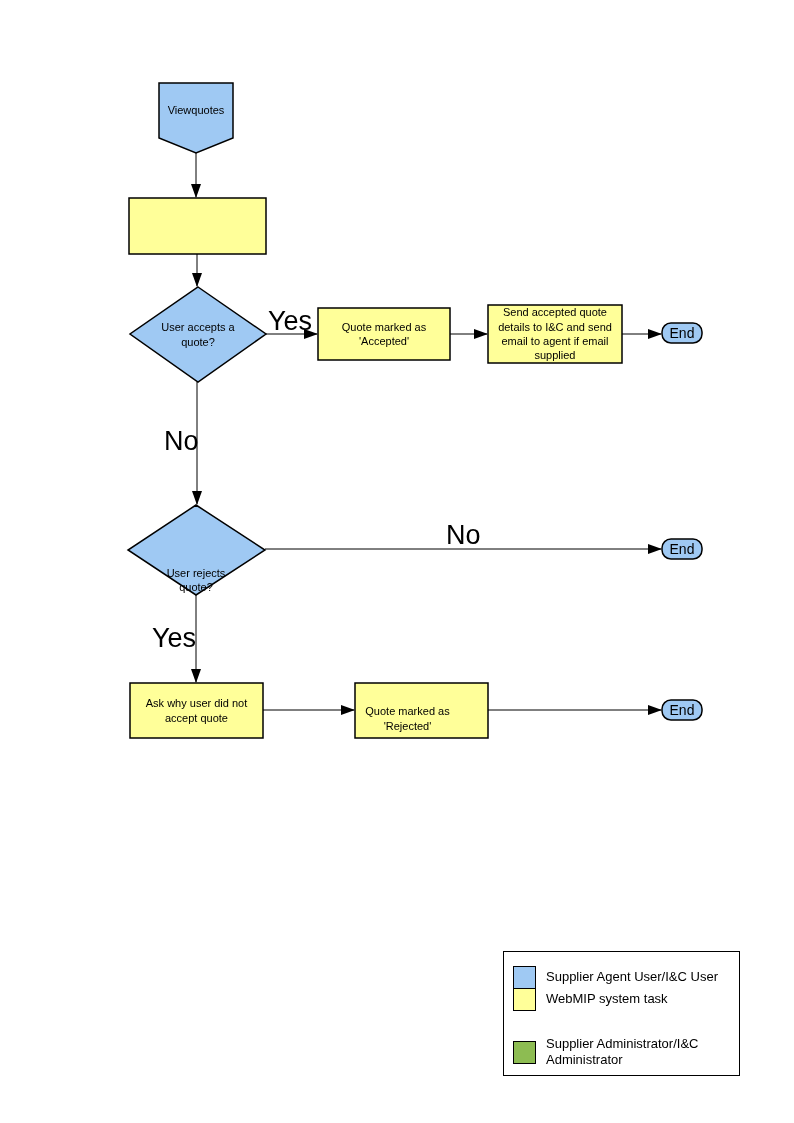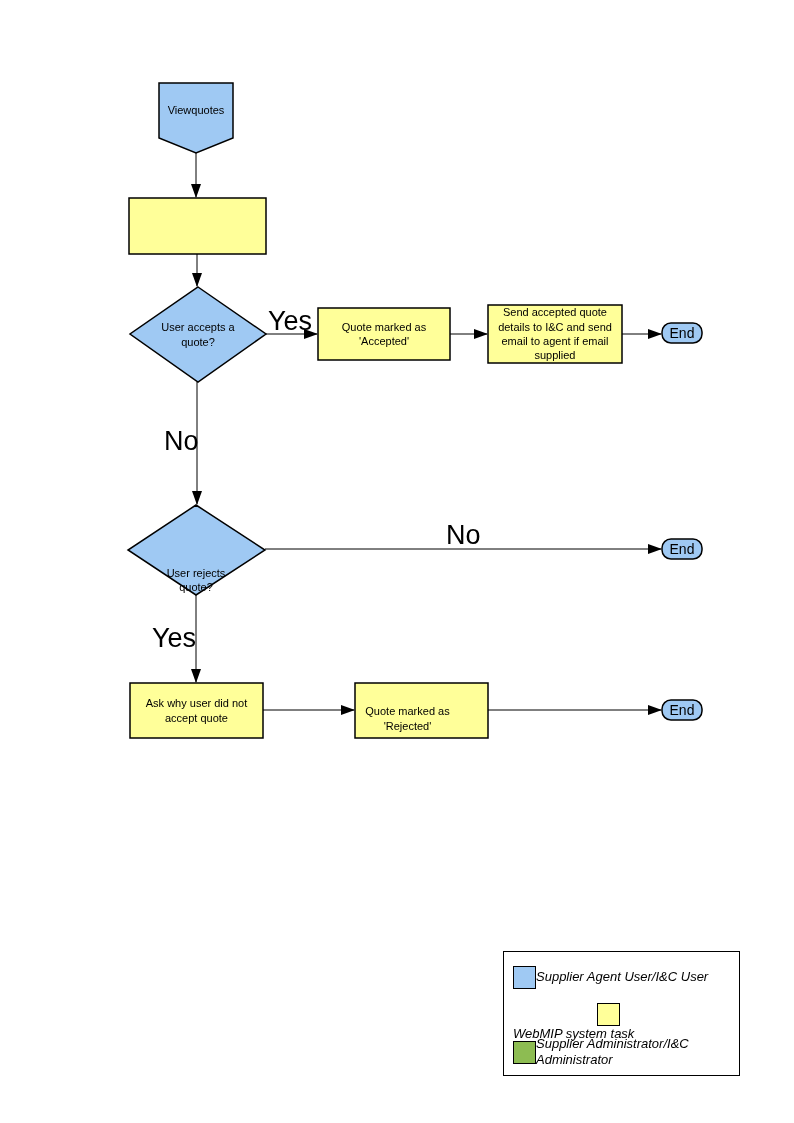"Supplier Agent User/I&C User" .legend-label { font-style: italic -> none; margin-left: 0 -> 10px }
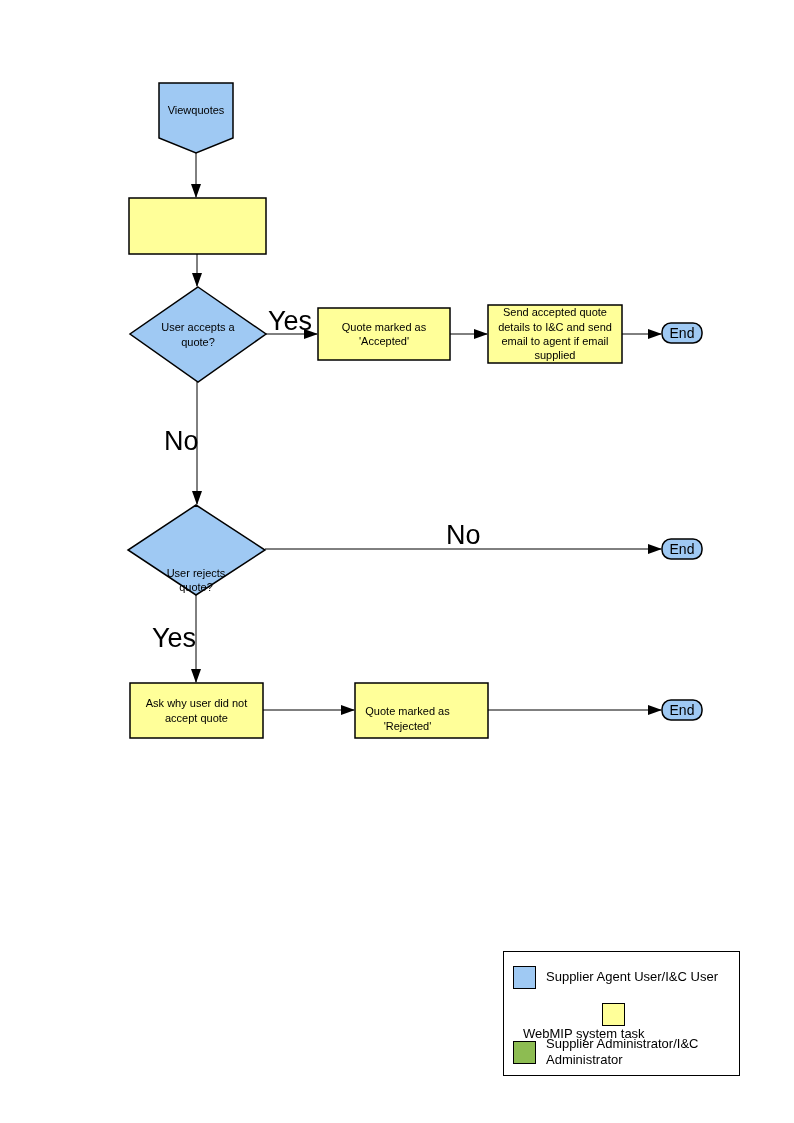"WebMIP system task" div.legend-row { flex-direction: column -> none; top: 51px -> 36px }
